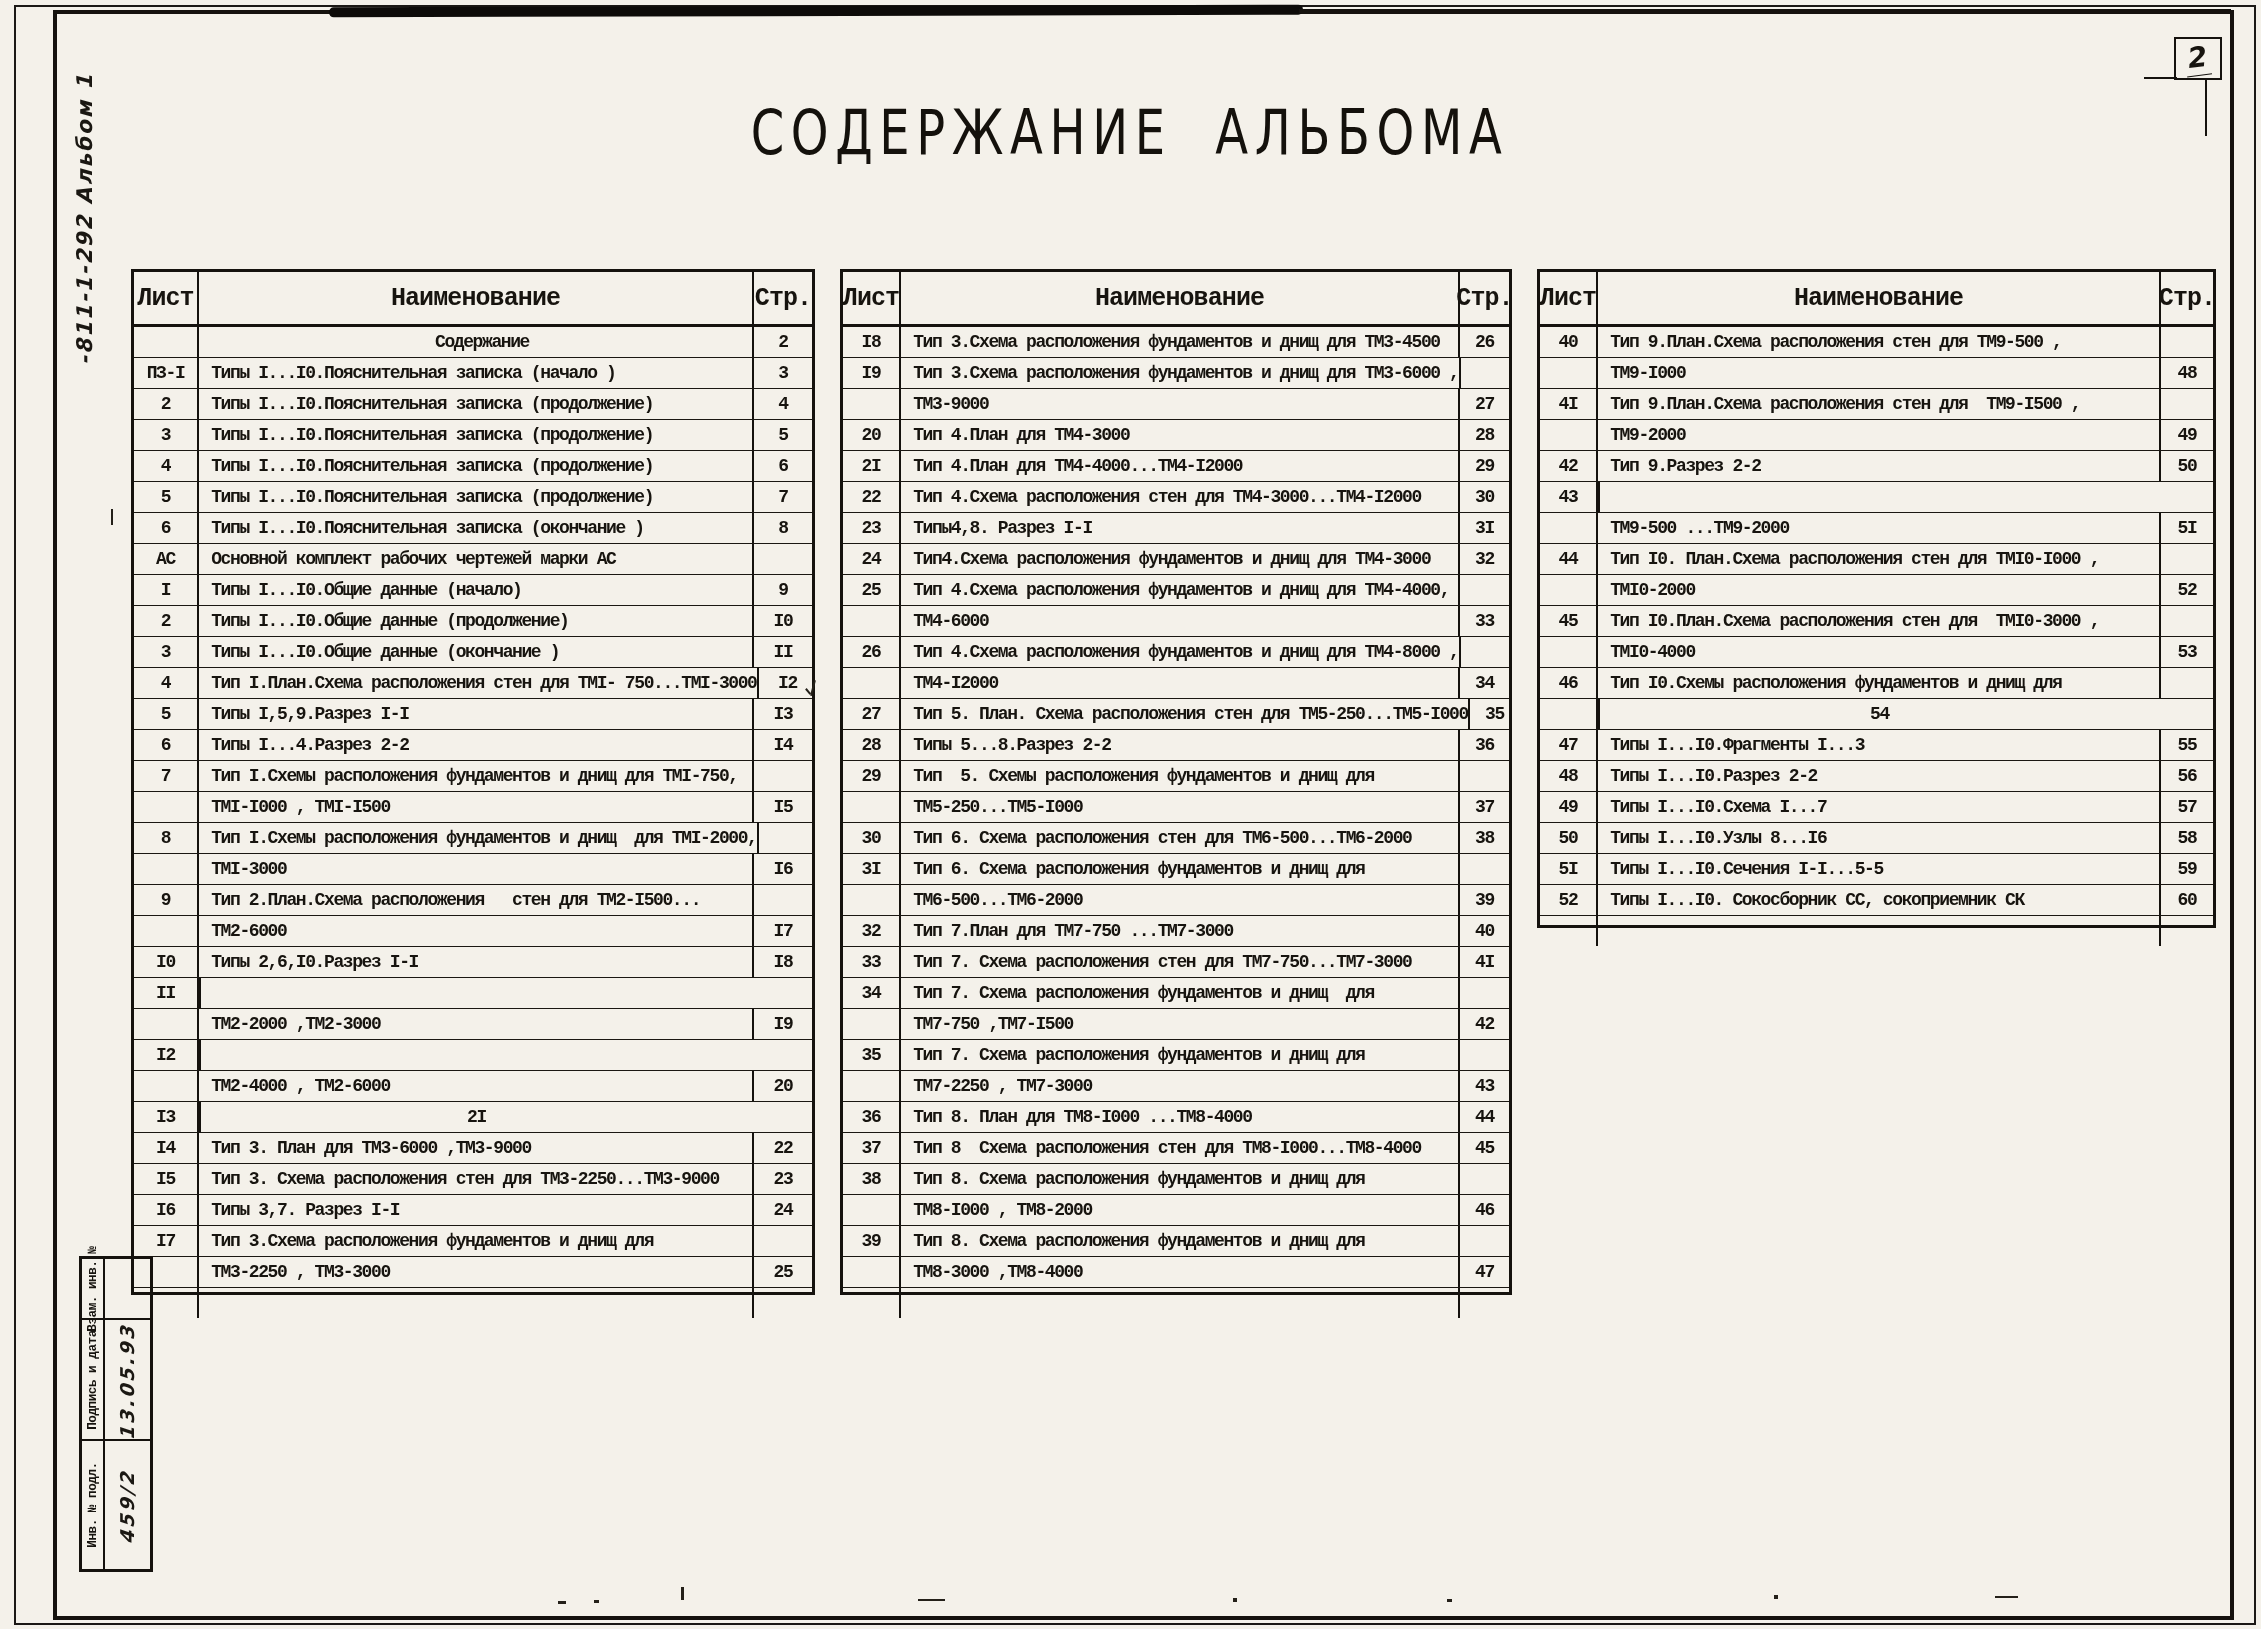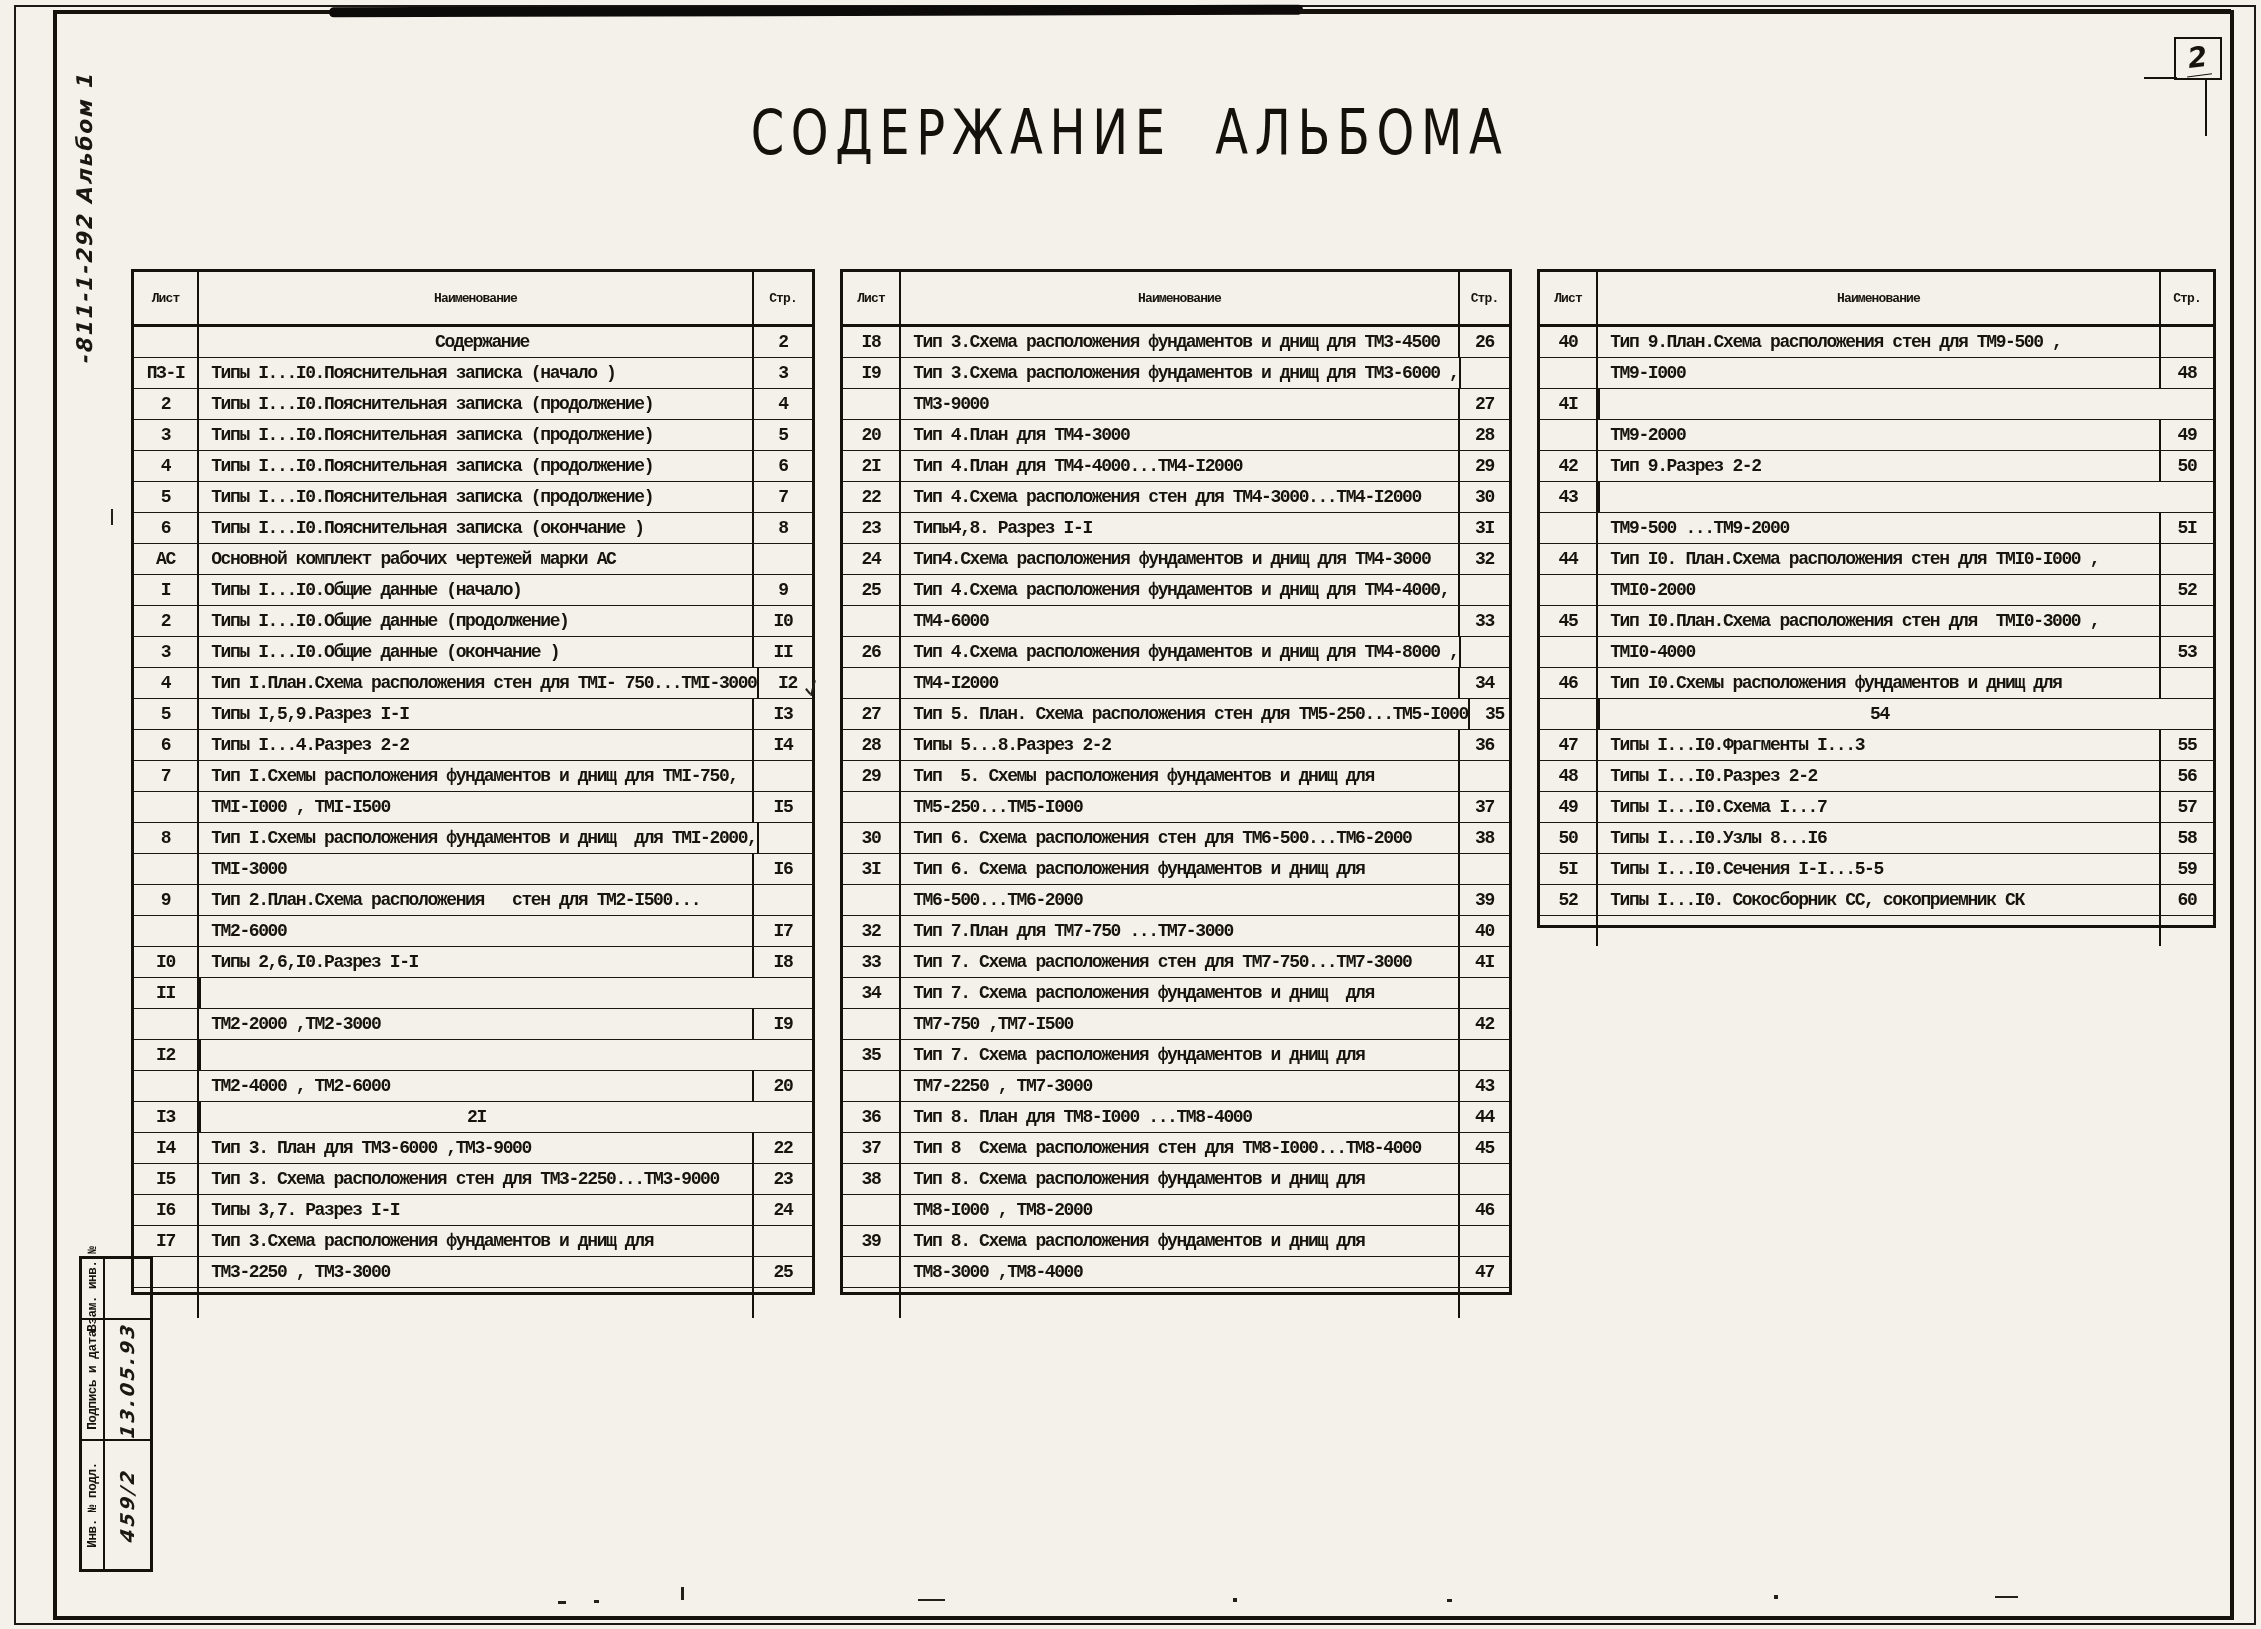"Лист" .th { font-size: 13px -> 25px }
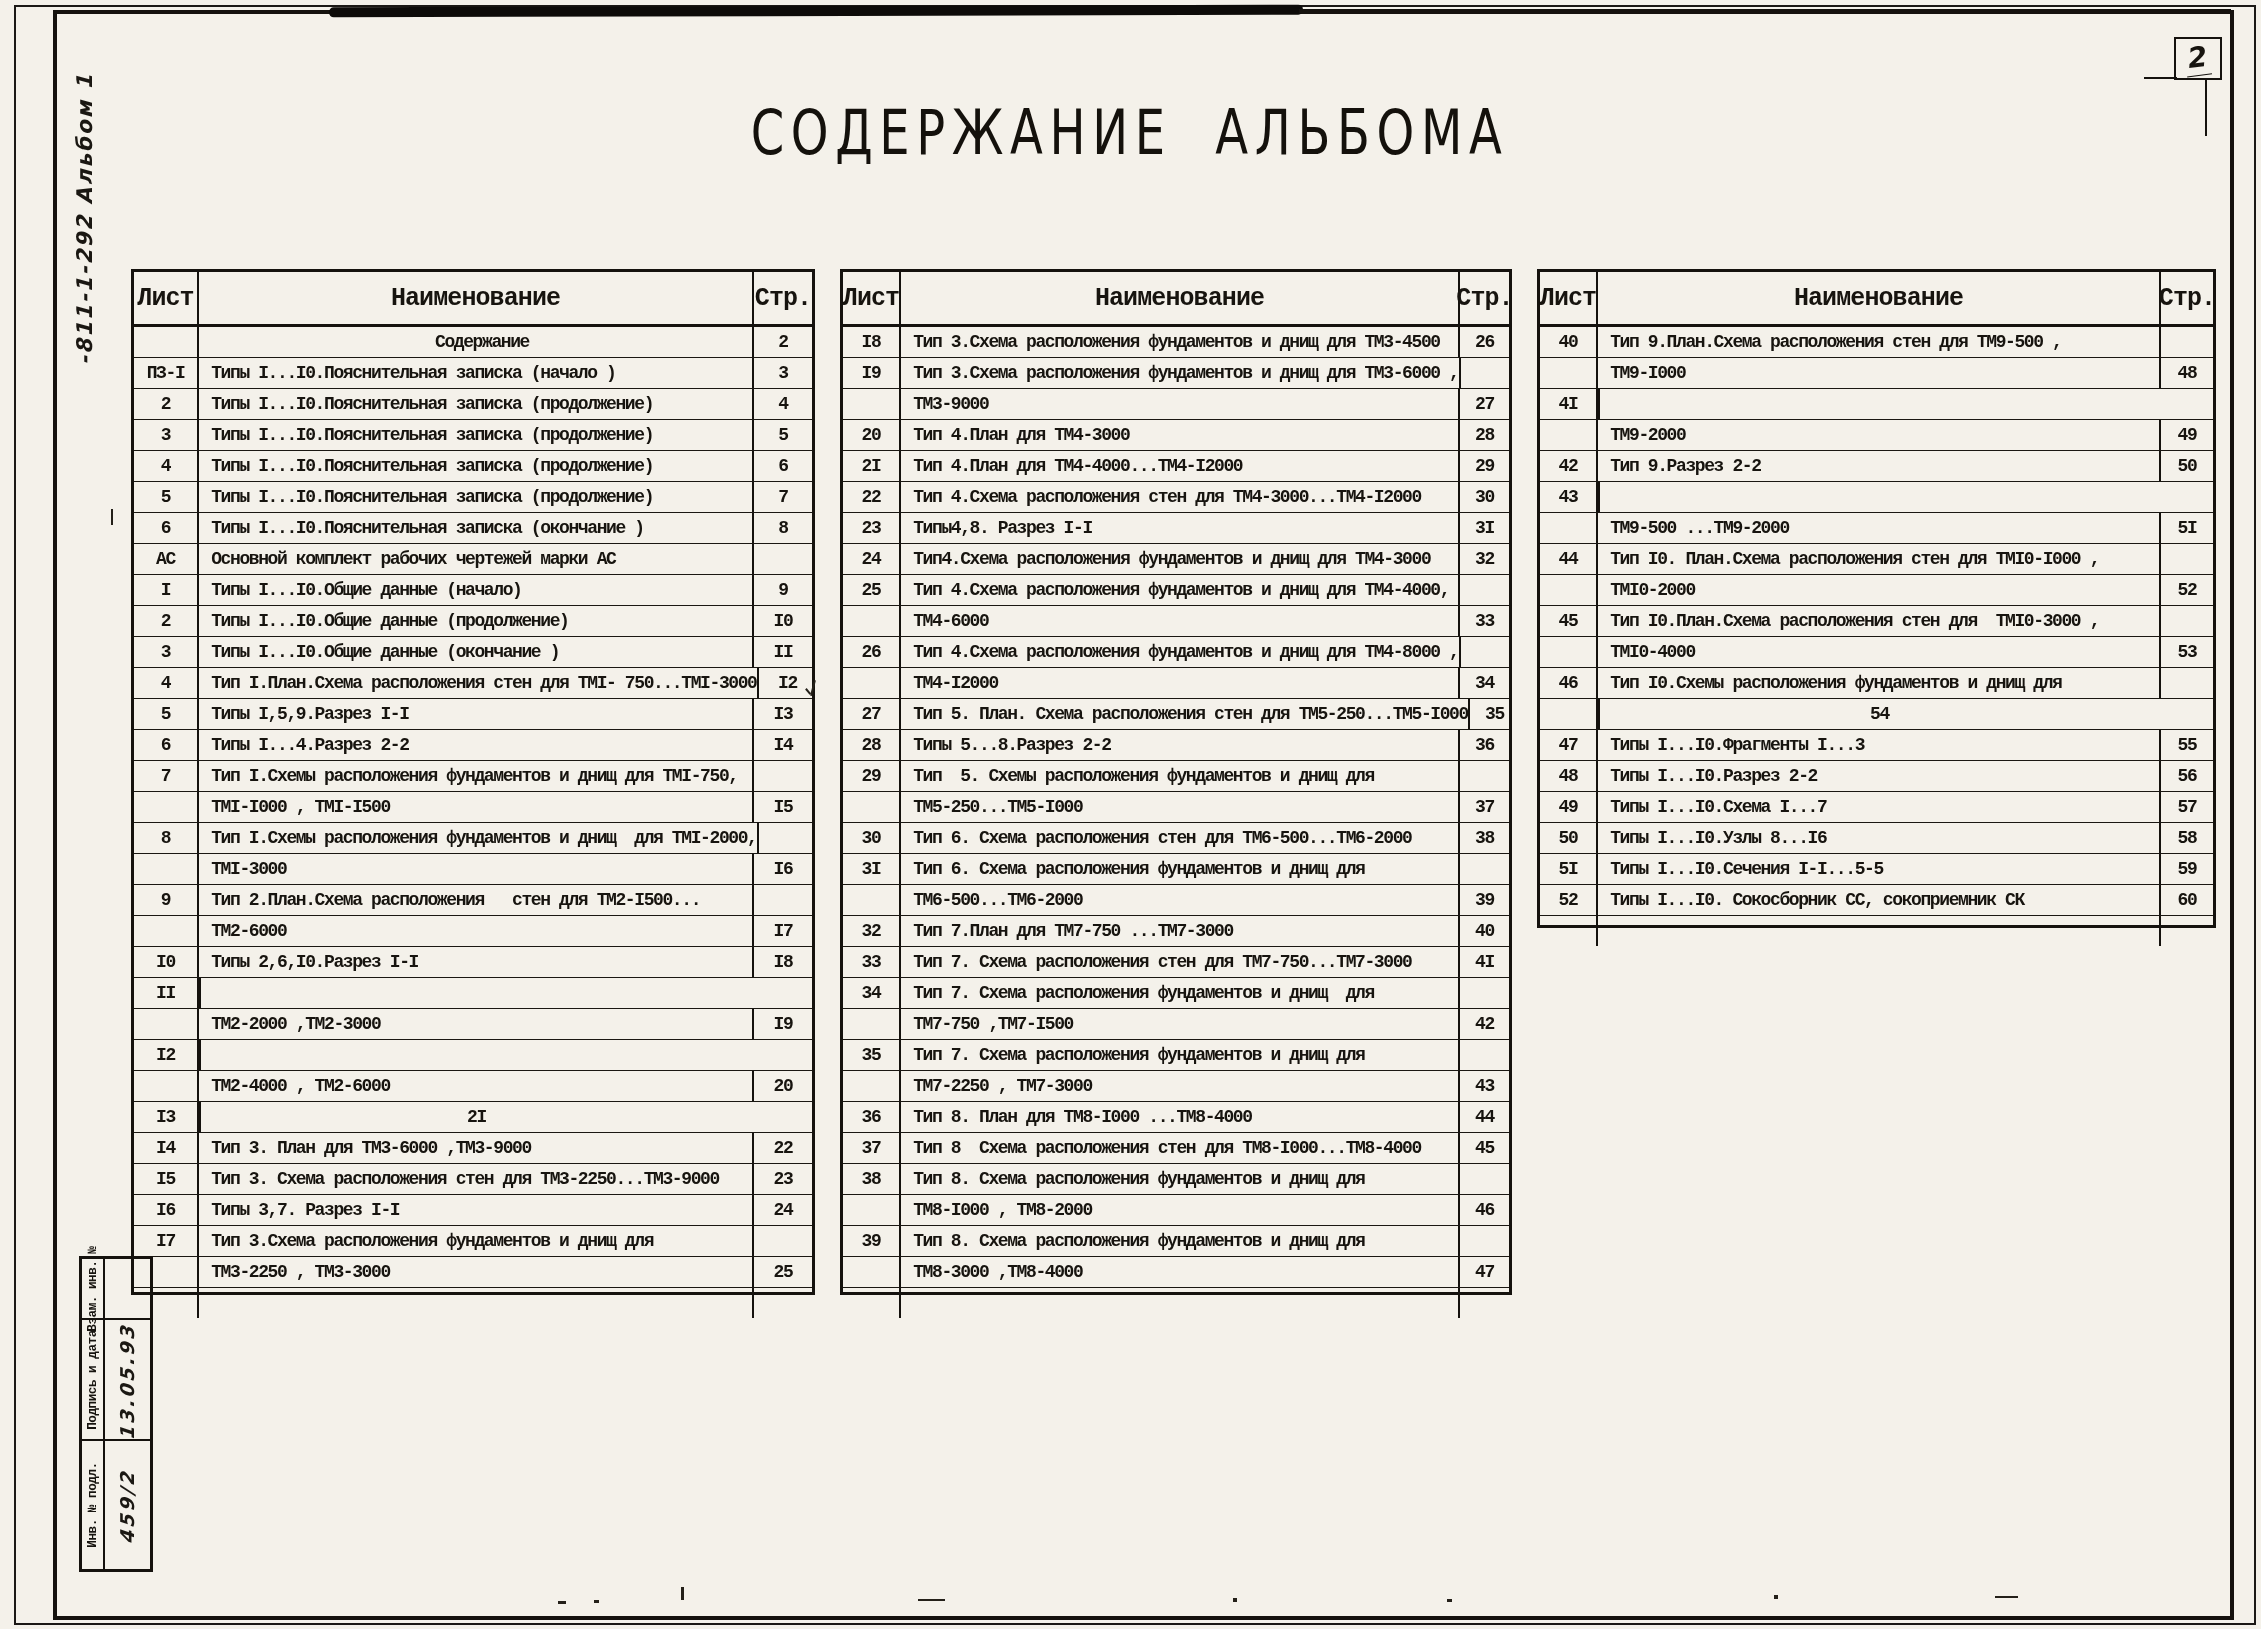"Тип 9.План.Схема расположения стен для ТМ9-I500" div.td { html: none -> <div>Тип 9.План.Схема расположения стен для ТМ9-I500 ,</div> }
